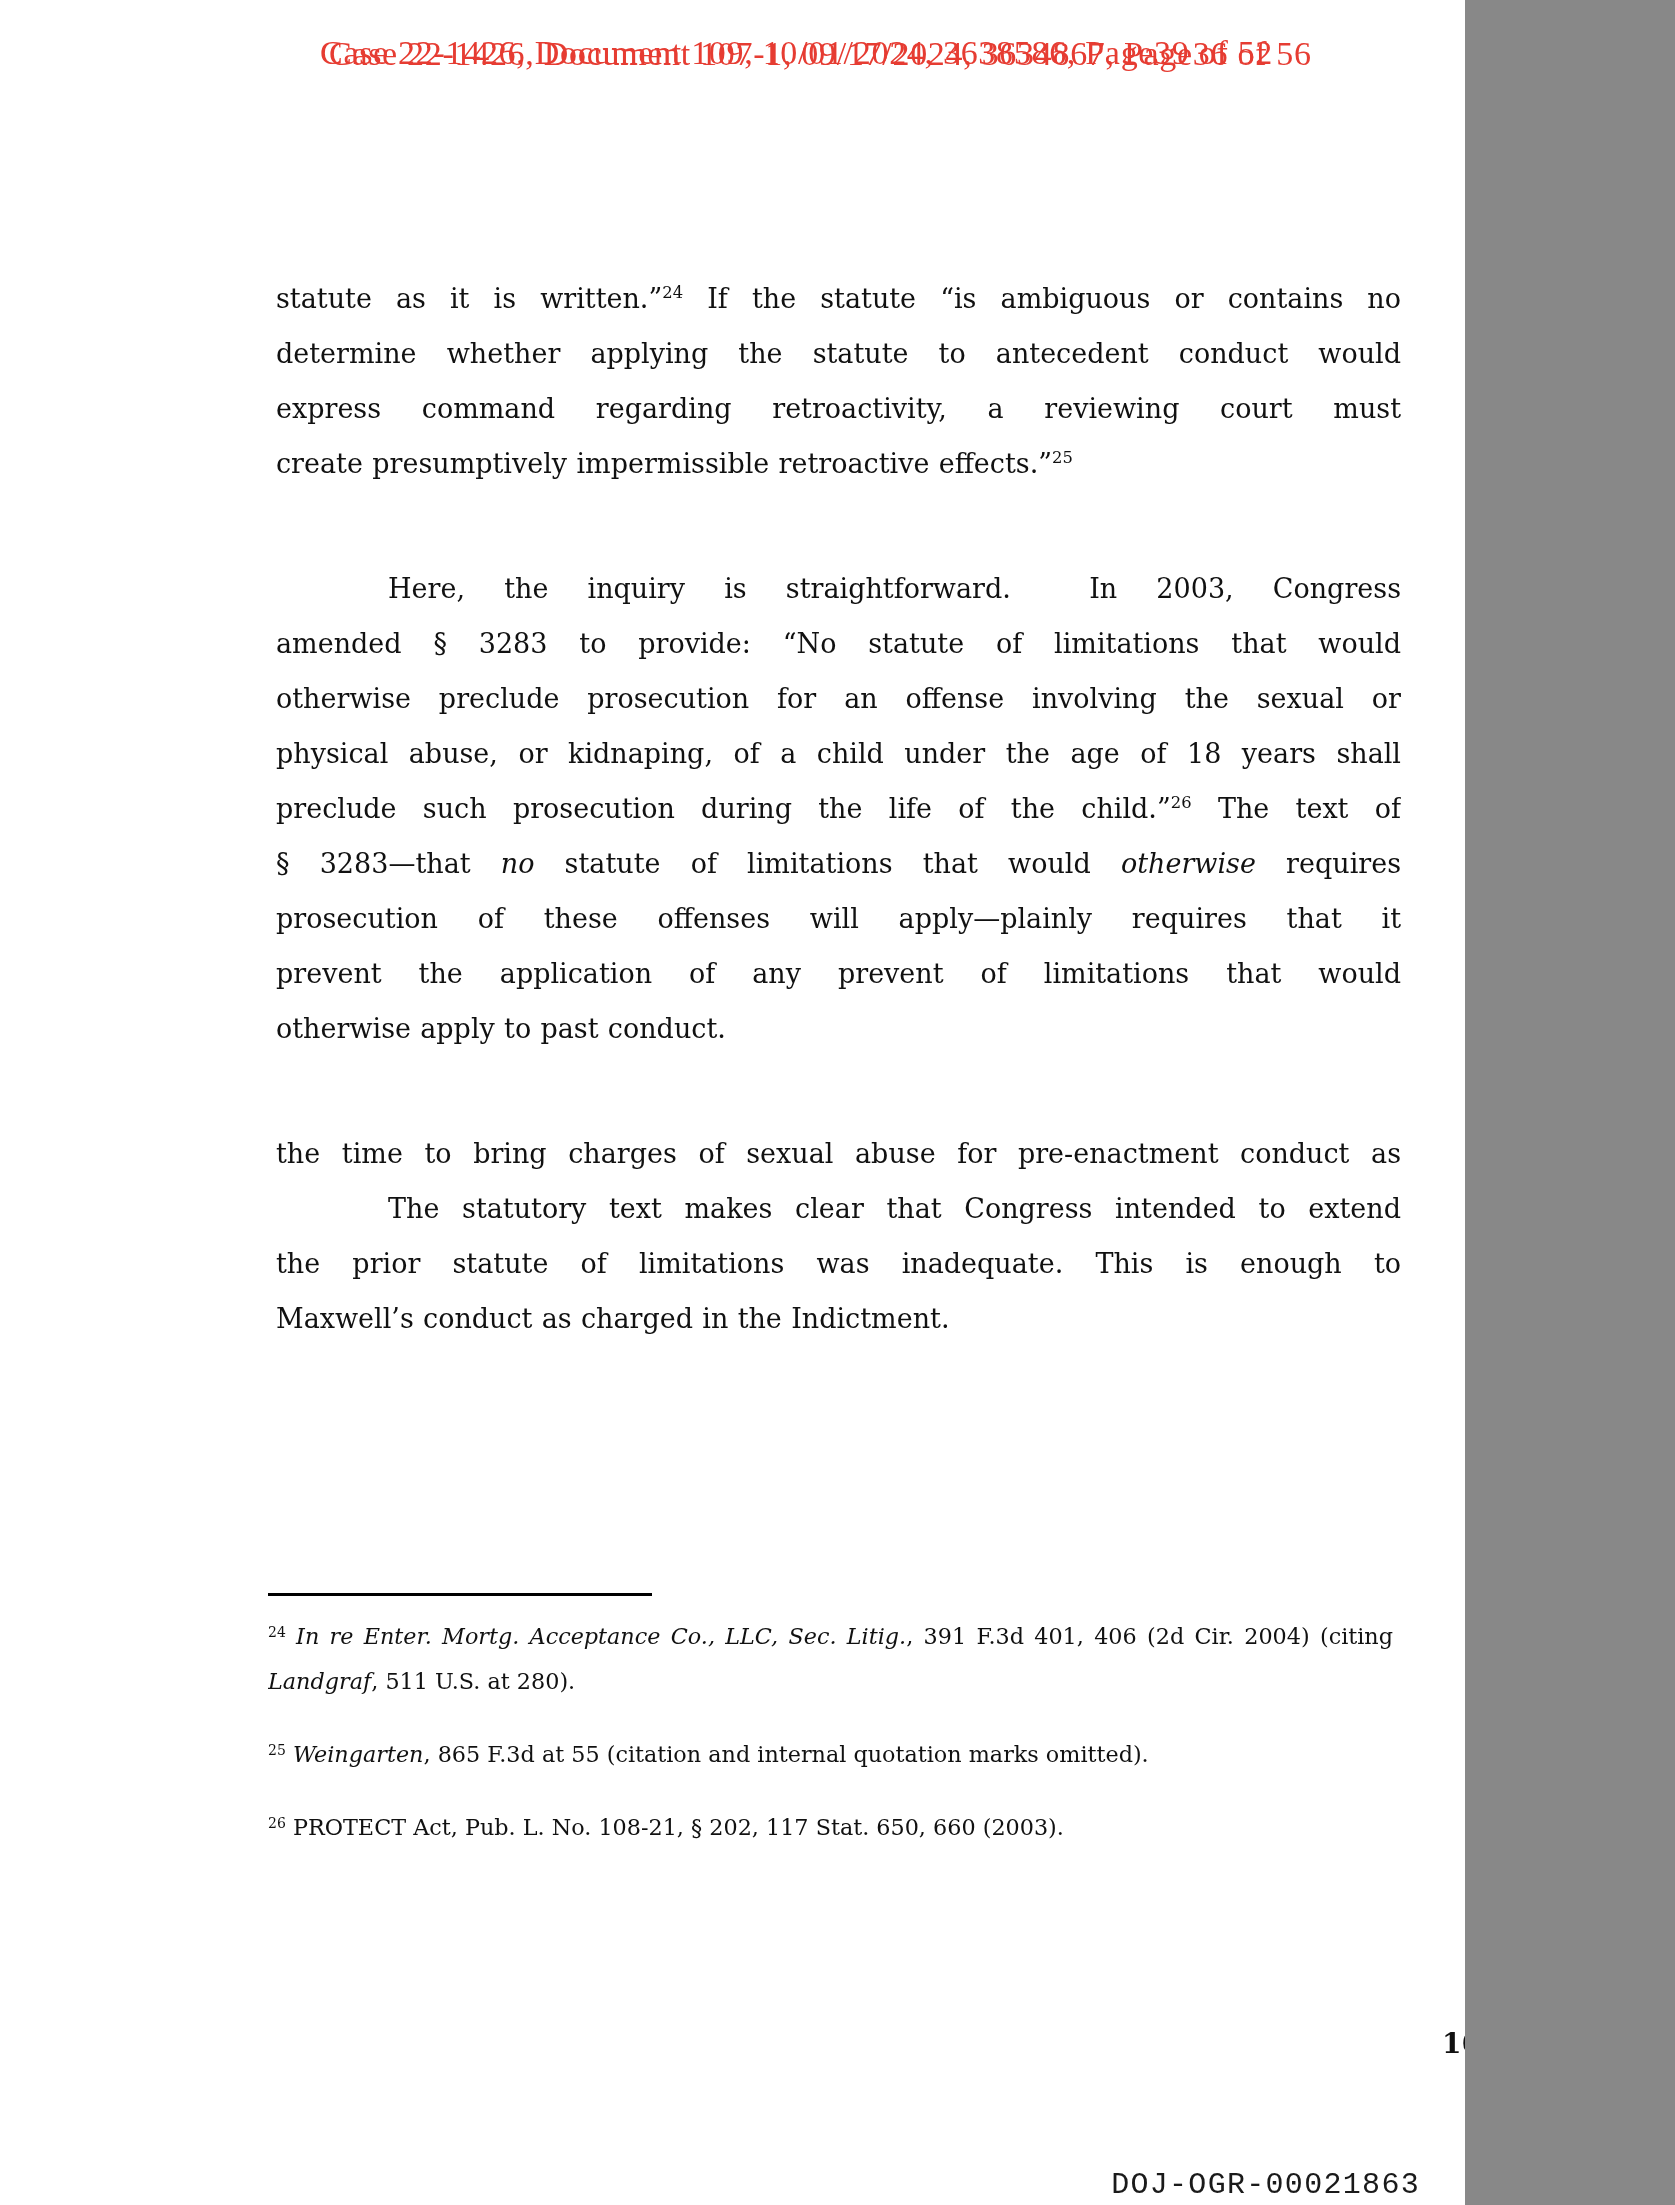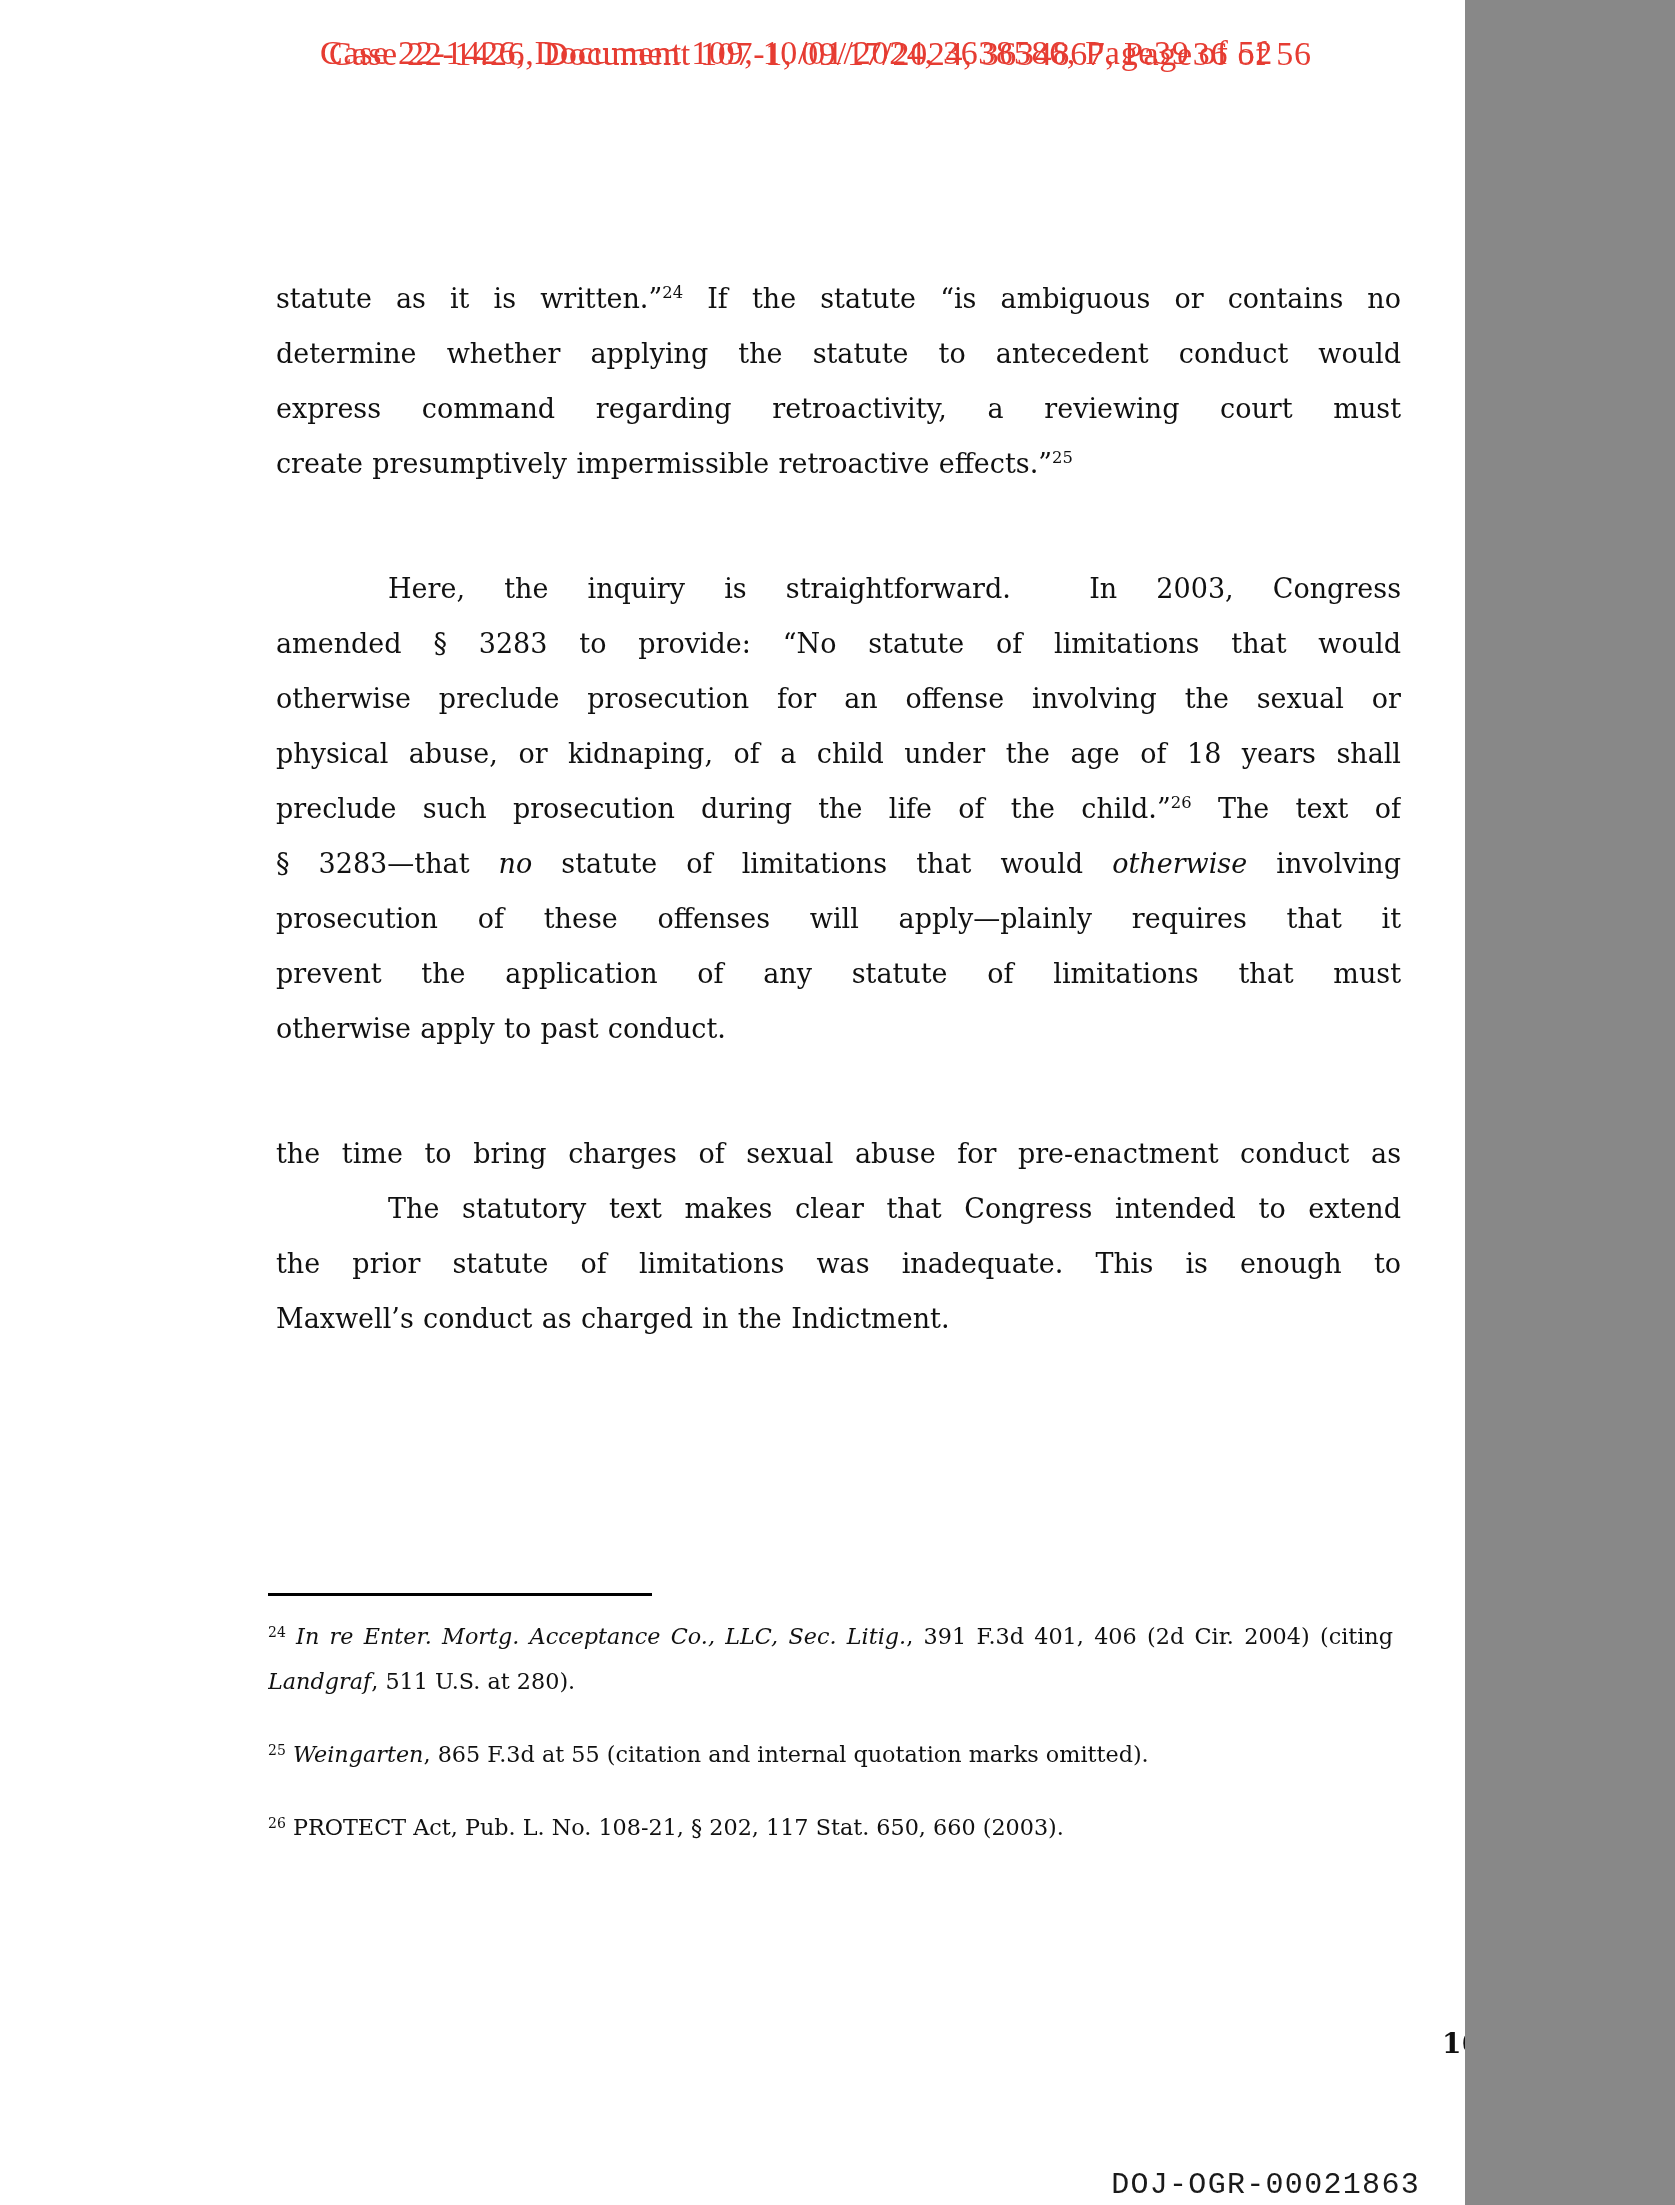"involving" span { text: involving -> requires }
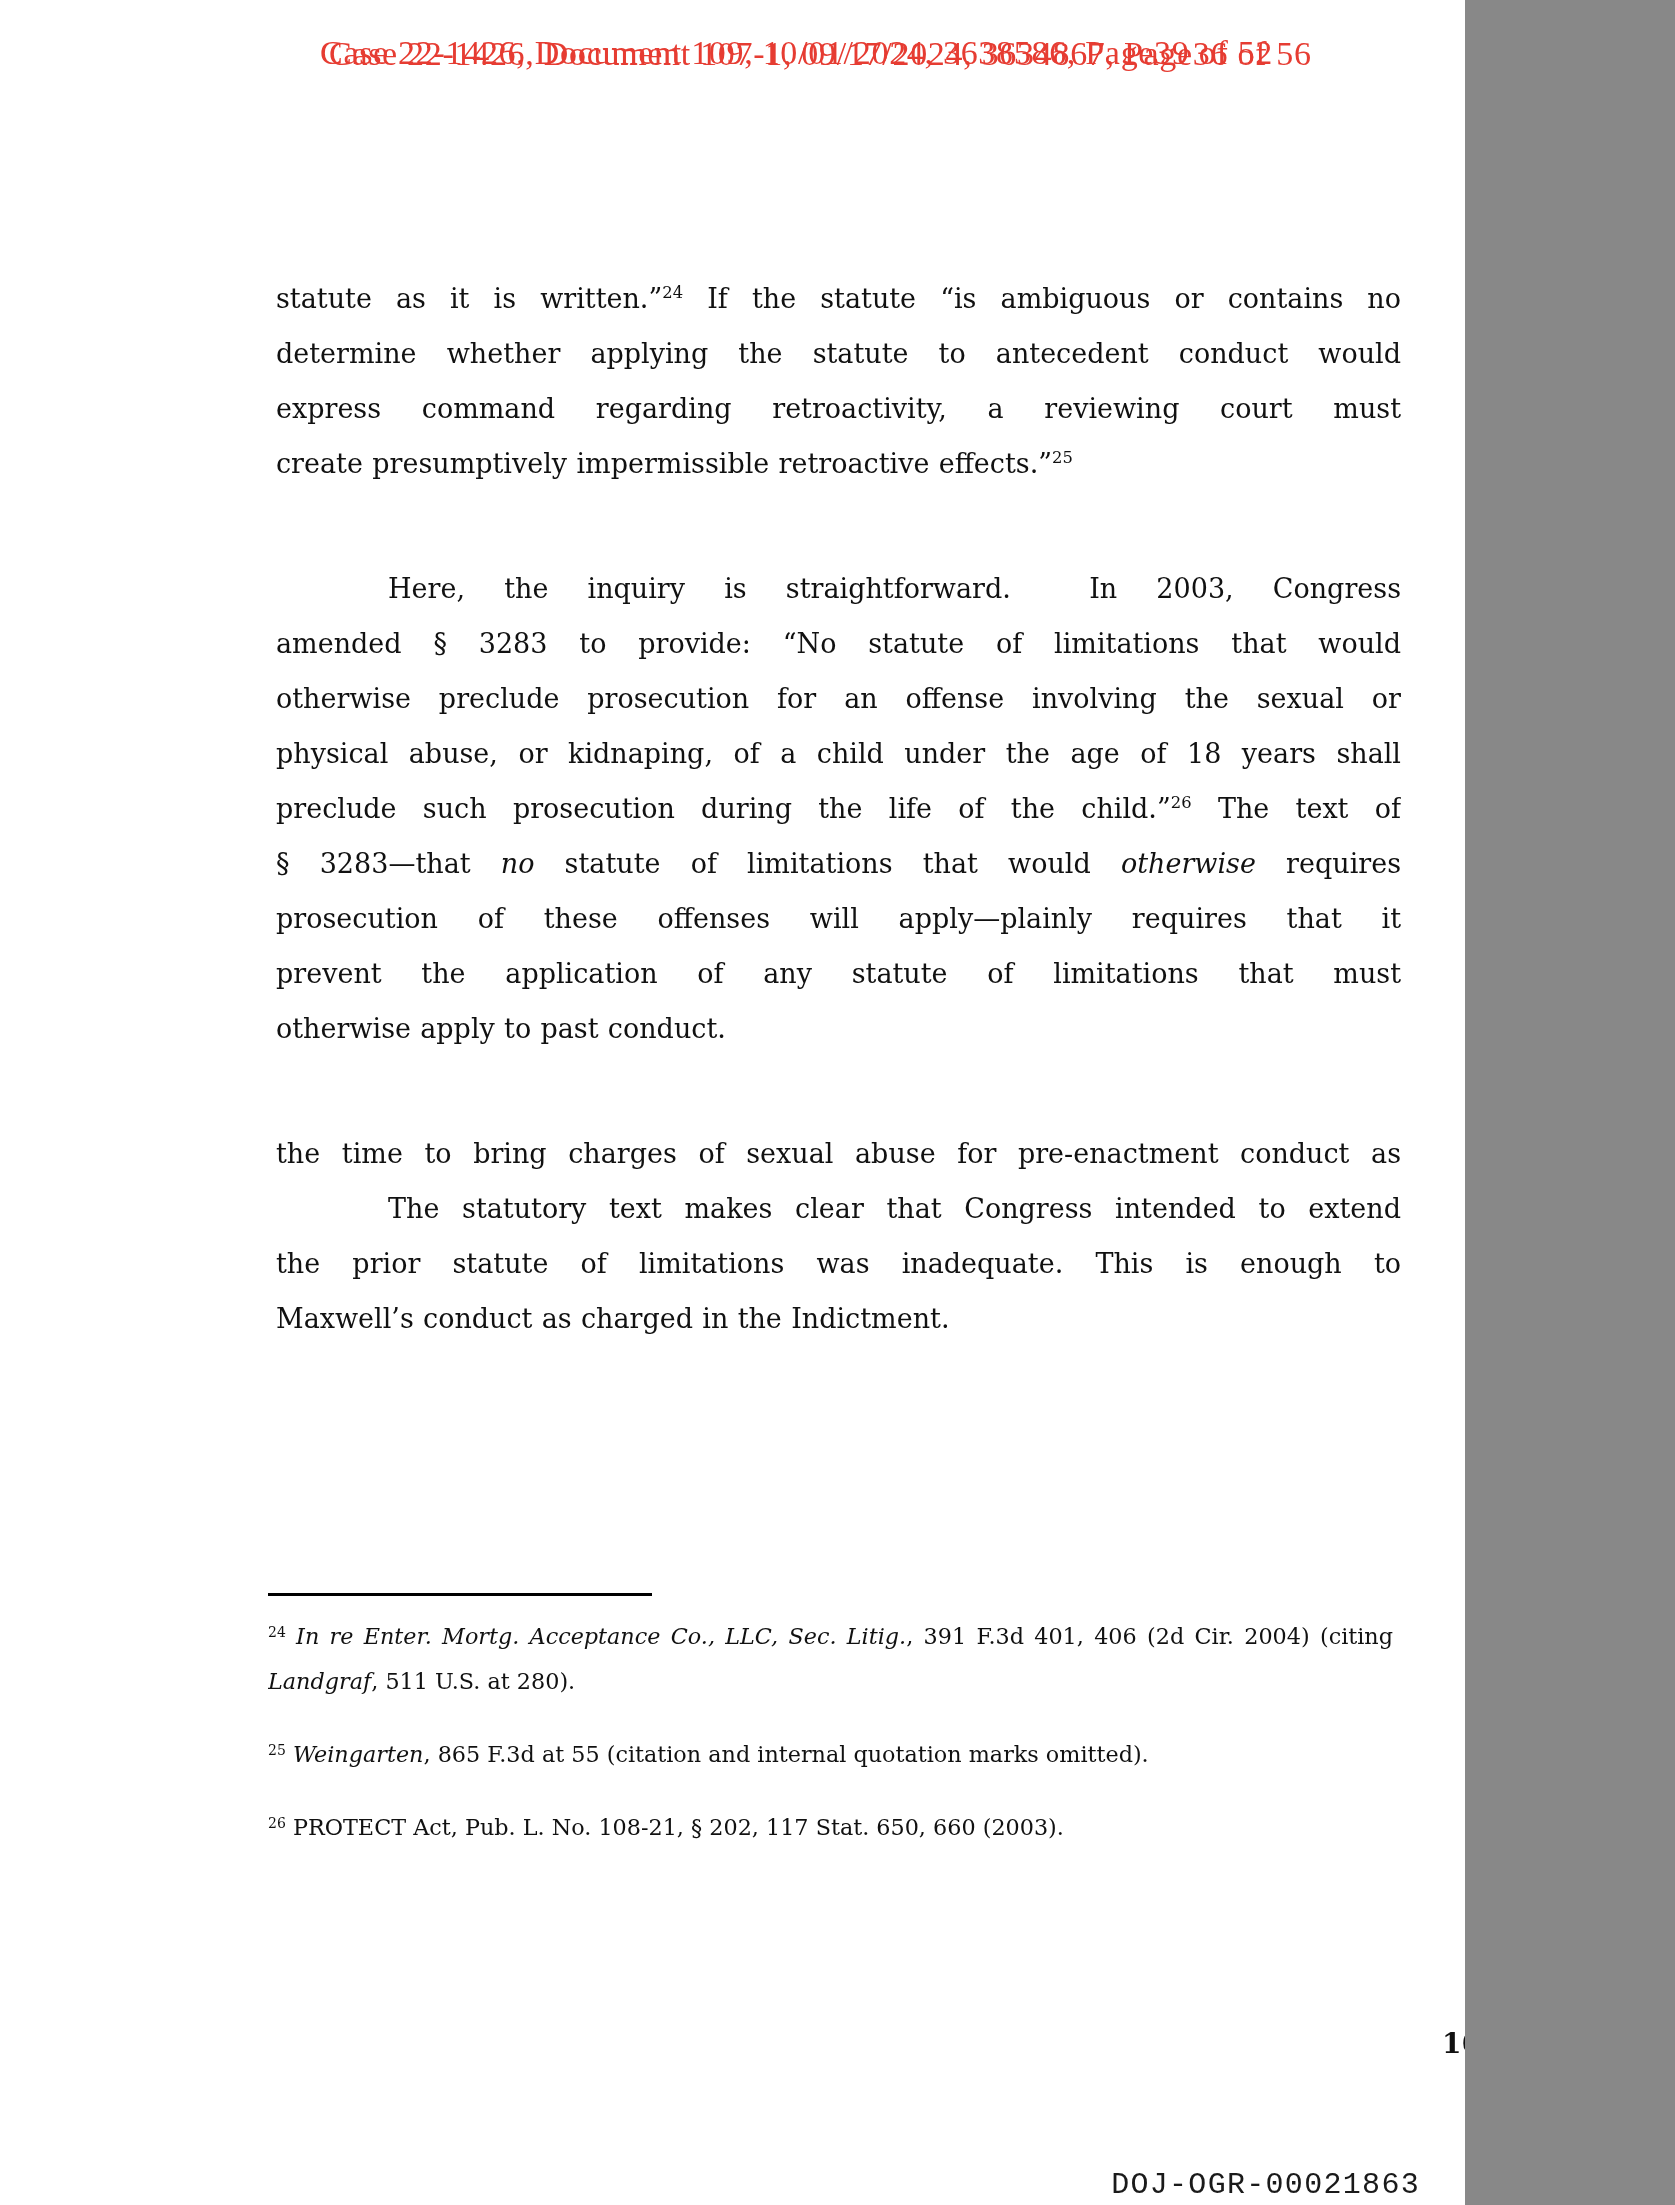"prevent the application of any" span { text: statute of limitations that must -> prevent of limitations that would }
